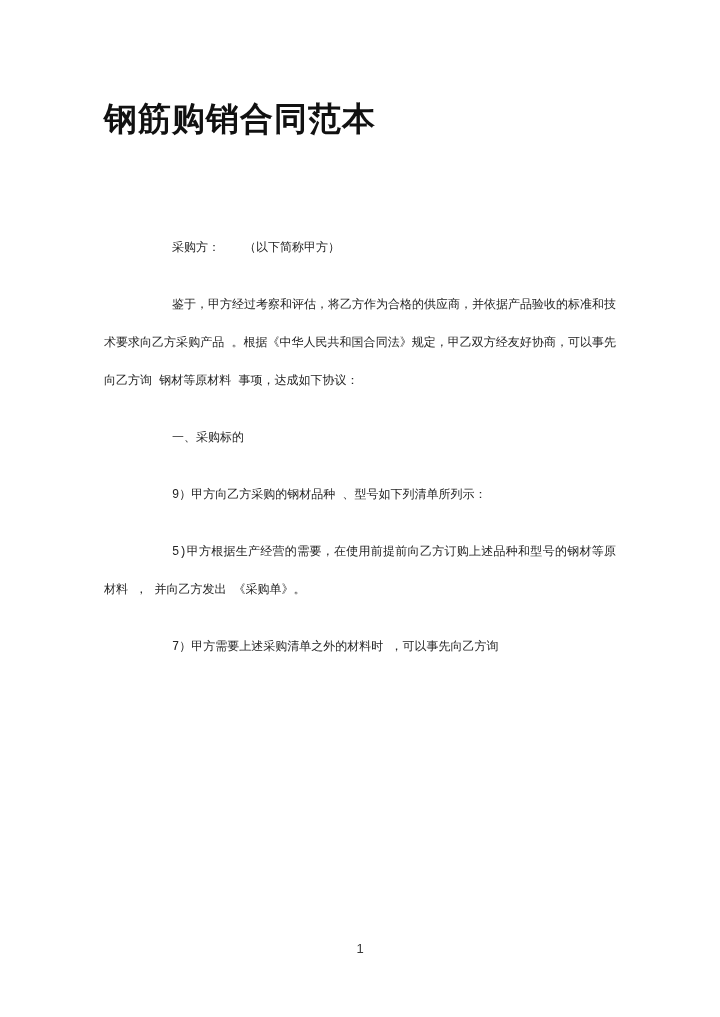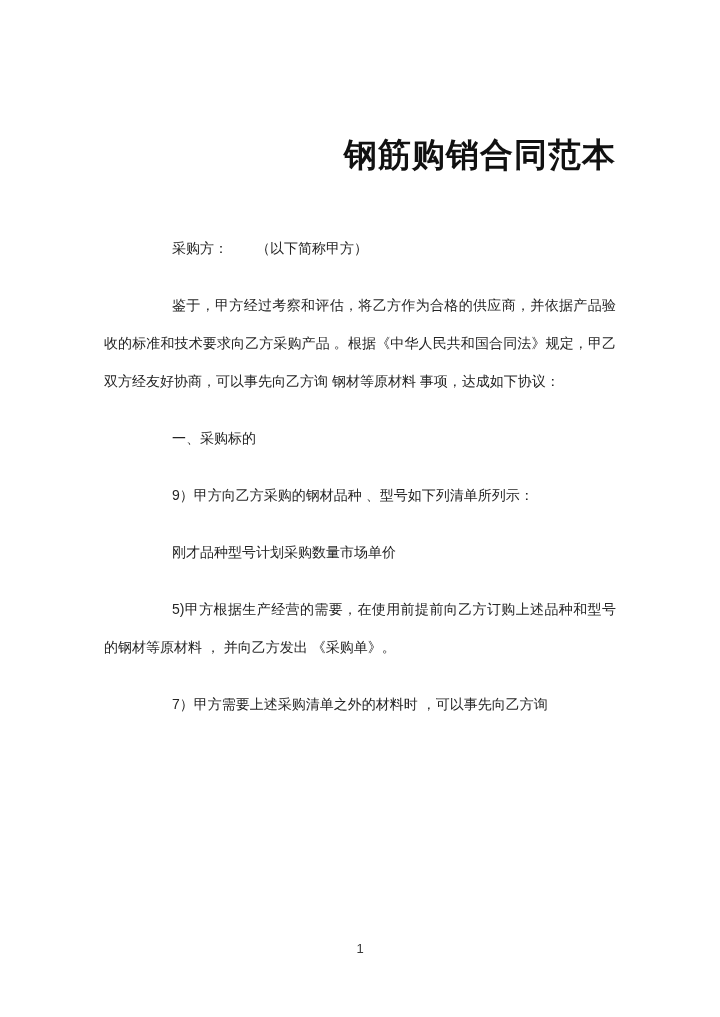"钢筋购销合同范本" .doc-title { margin-top: 36px -> none; text-align: right -> left }
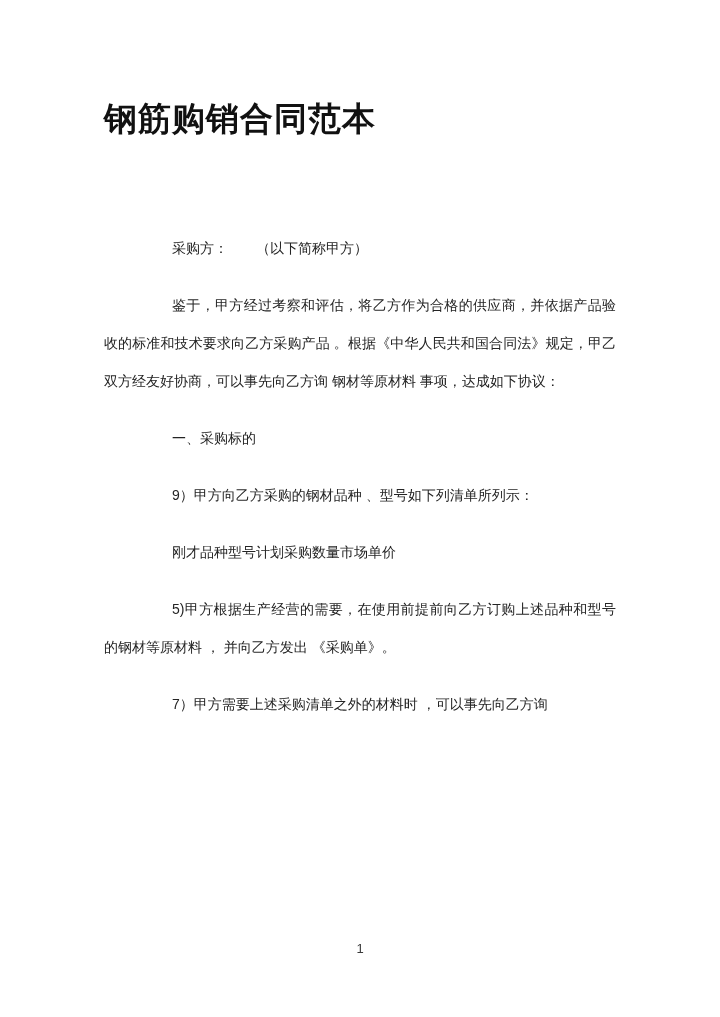"采购方： （以下简称甲方）" .doc-body { font-family: none -> Liberation Mono, monospace; font-size: 14px -> 12px }
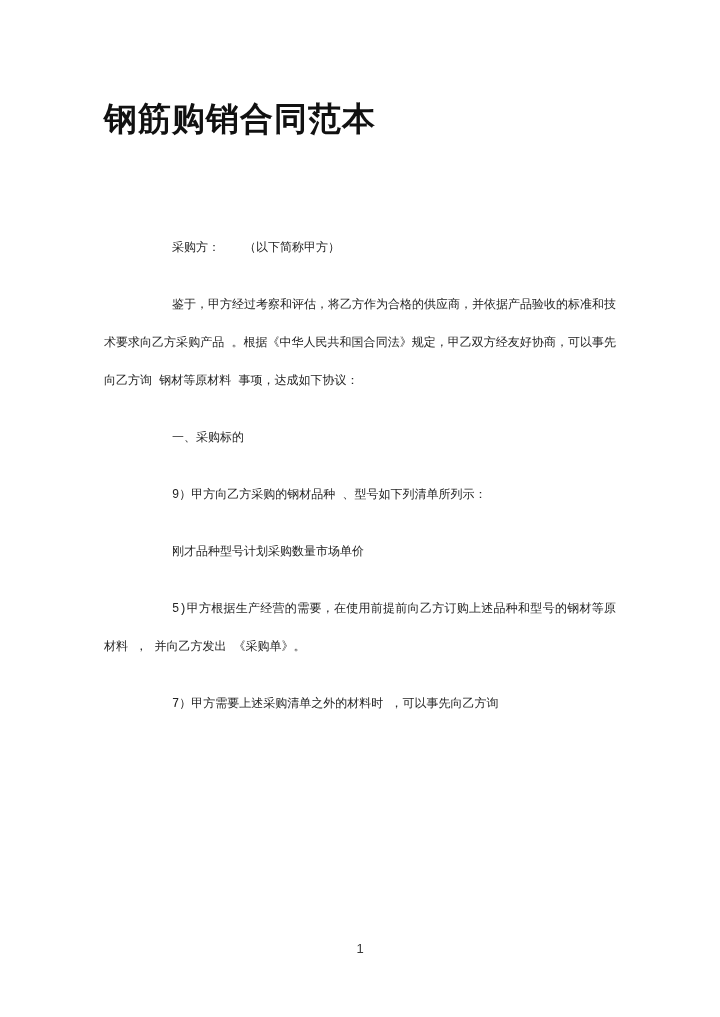"刚才品种型号计划采购数量市场单价" p { html: <p>刚才品种型号计划采购数量市场单价</p> -> none }
